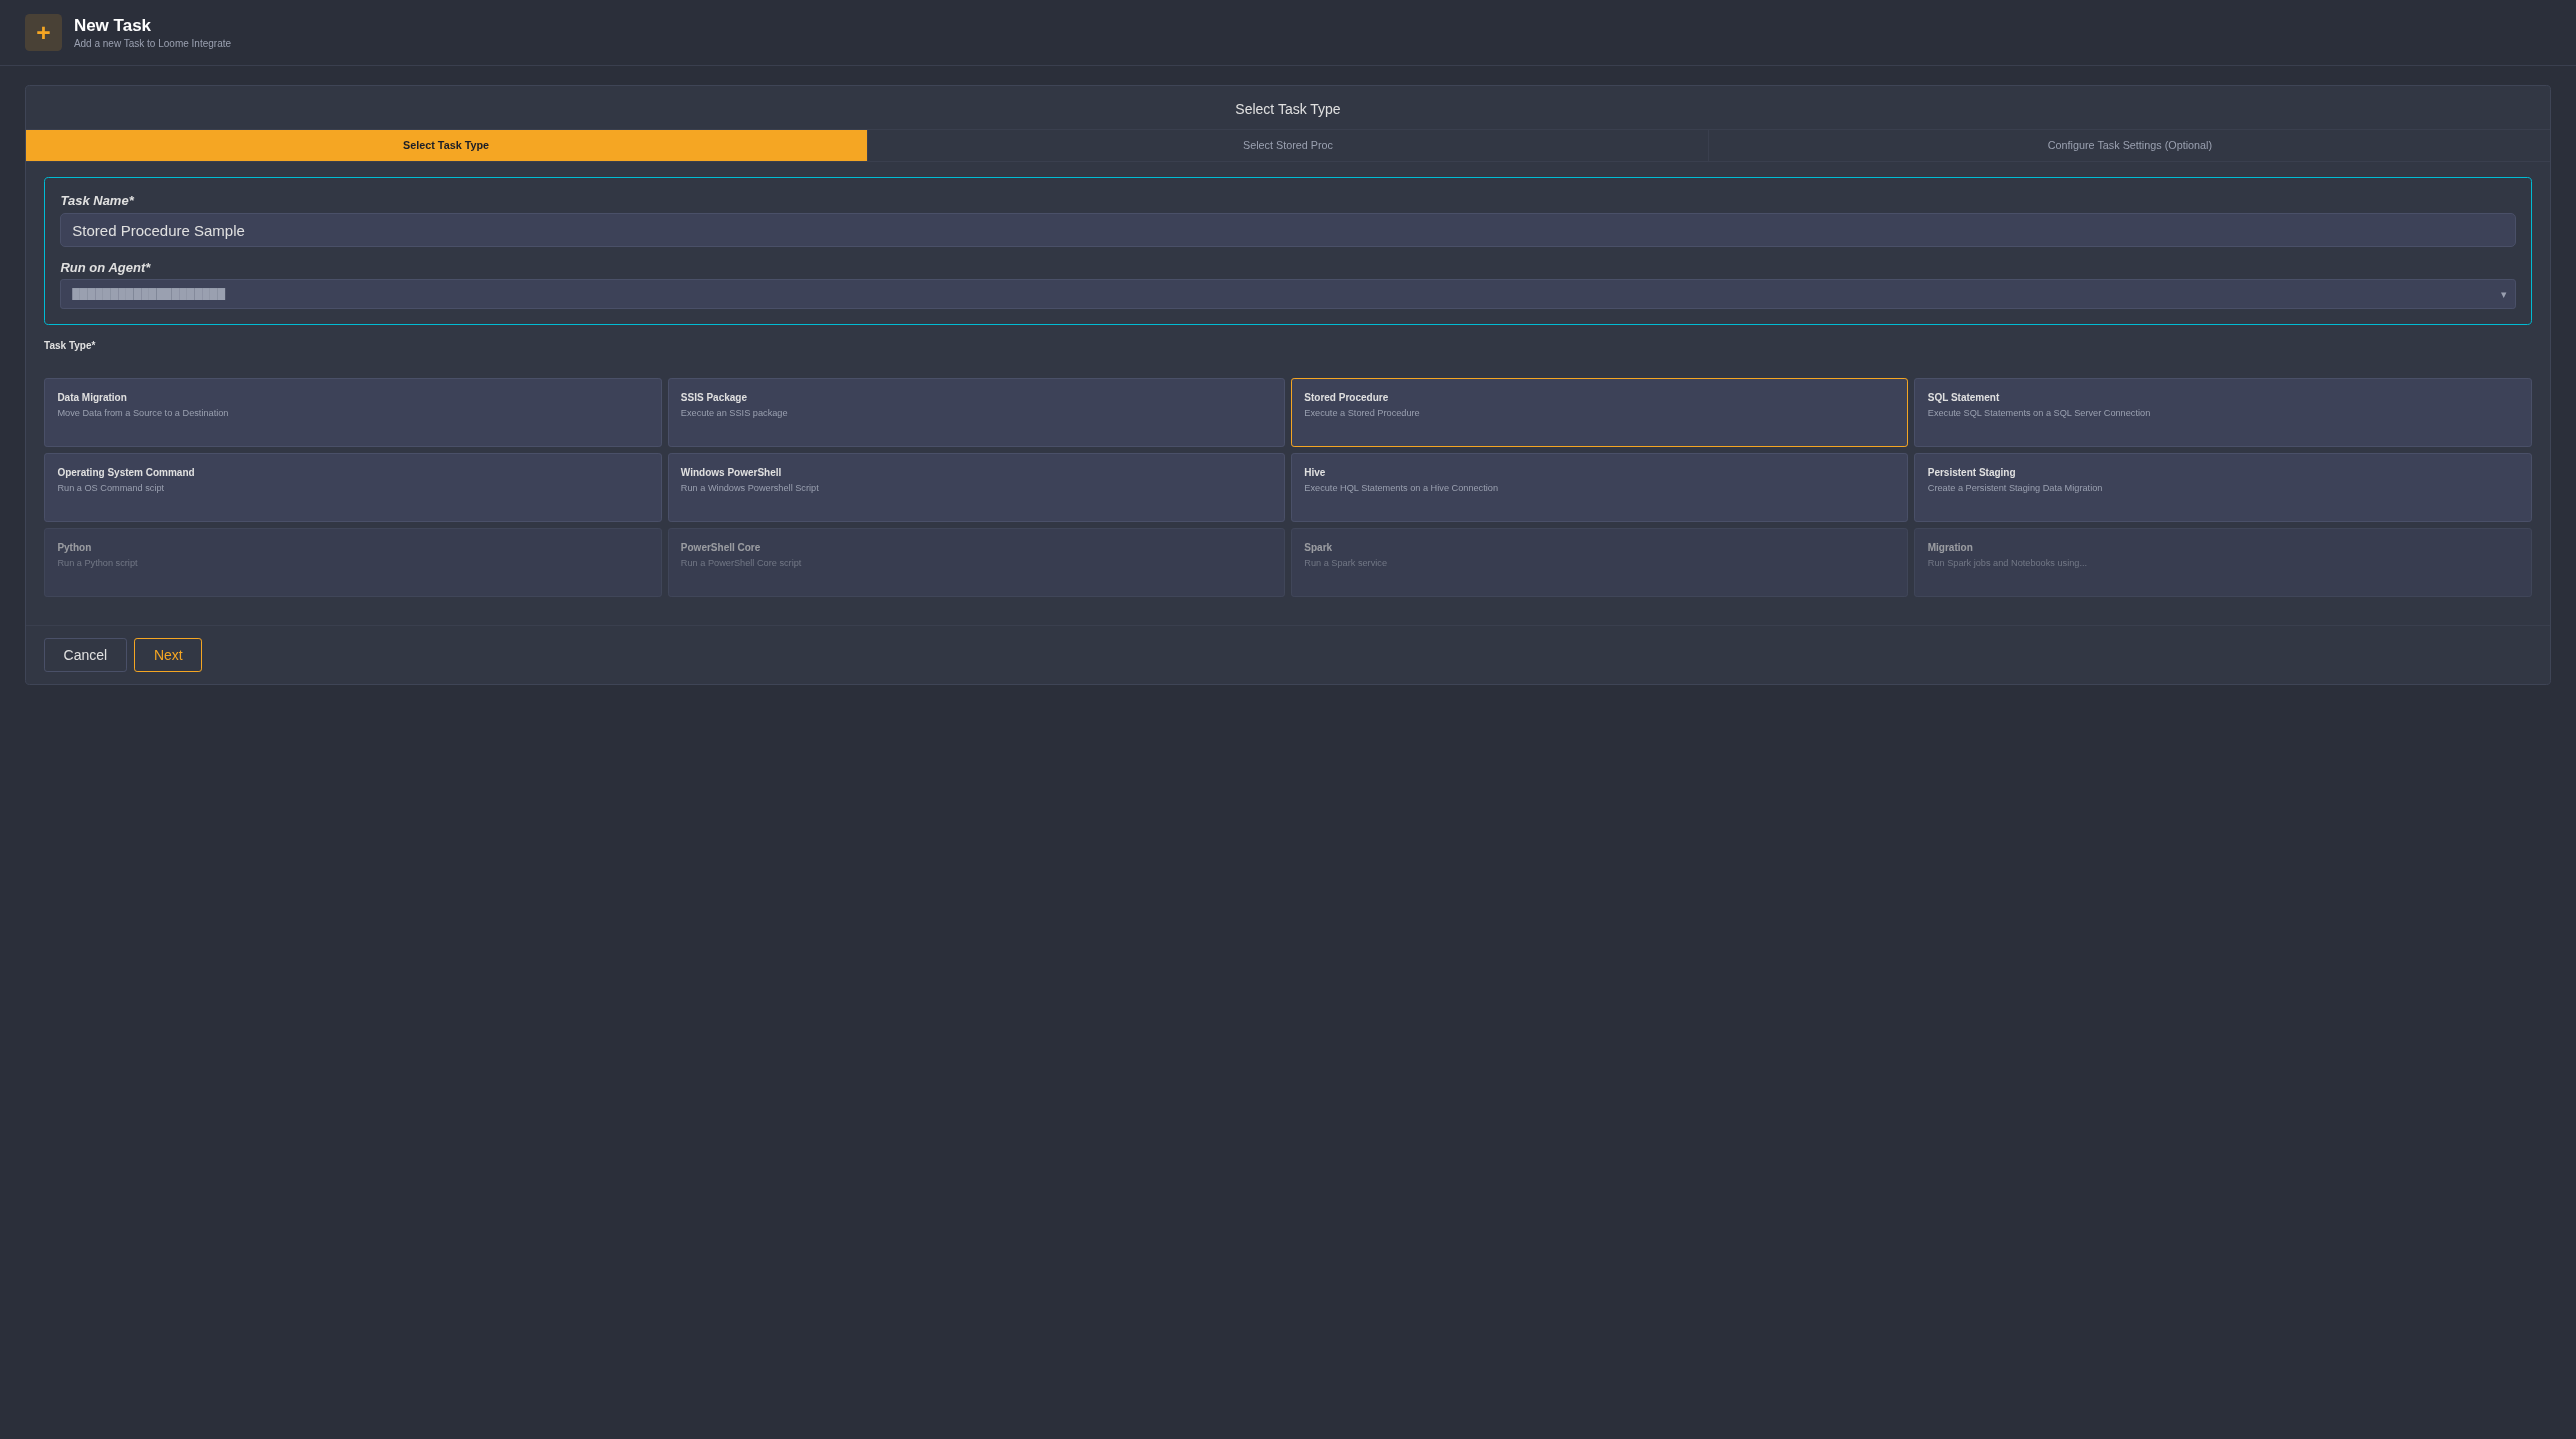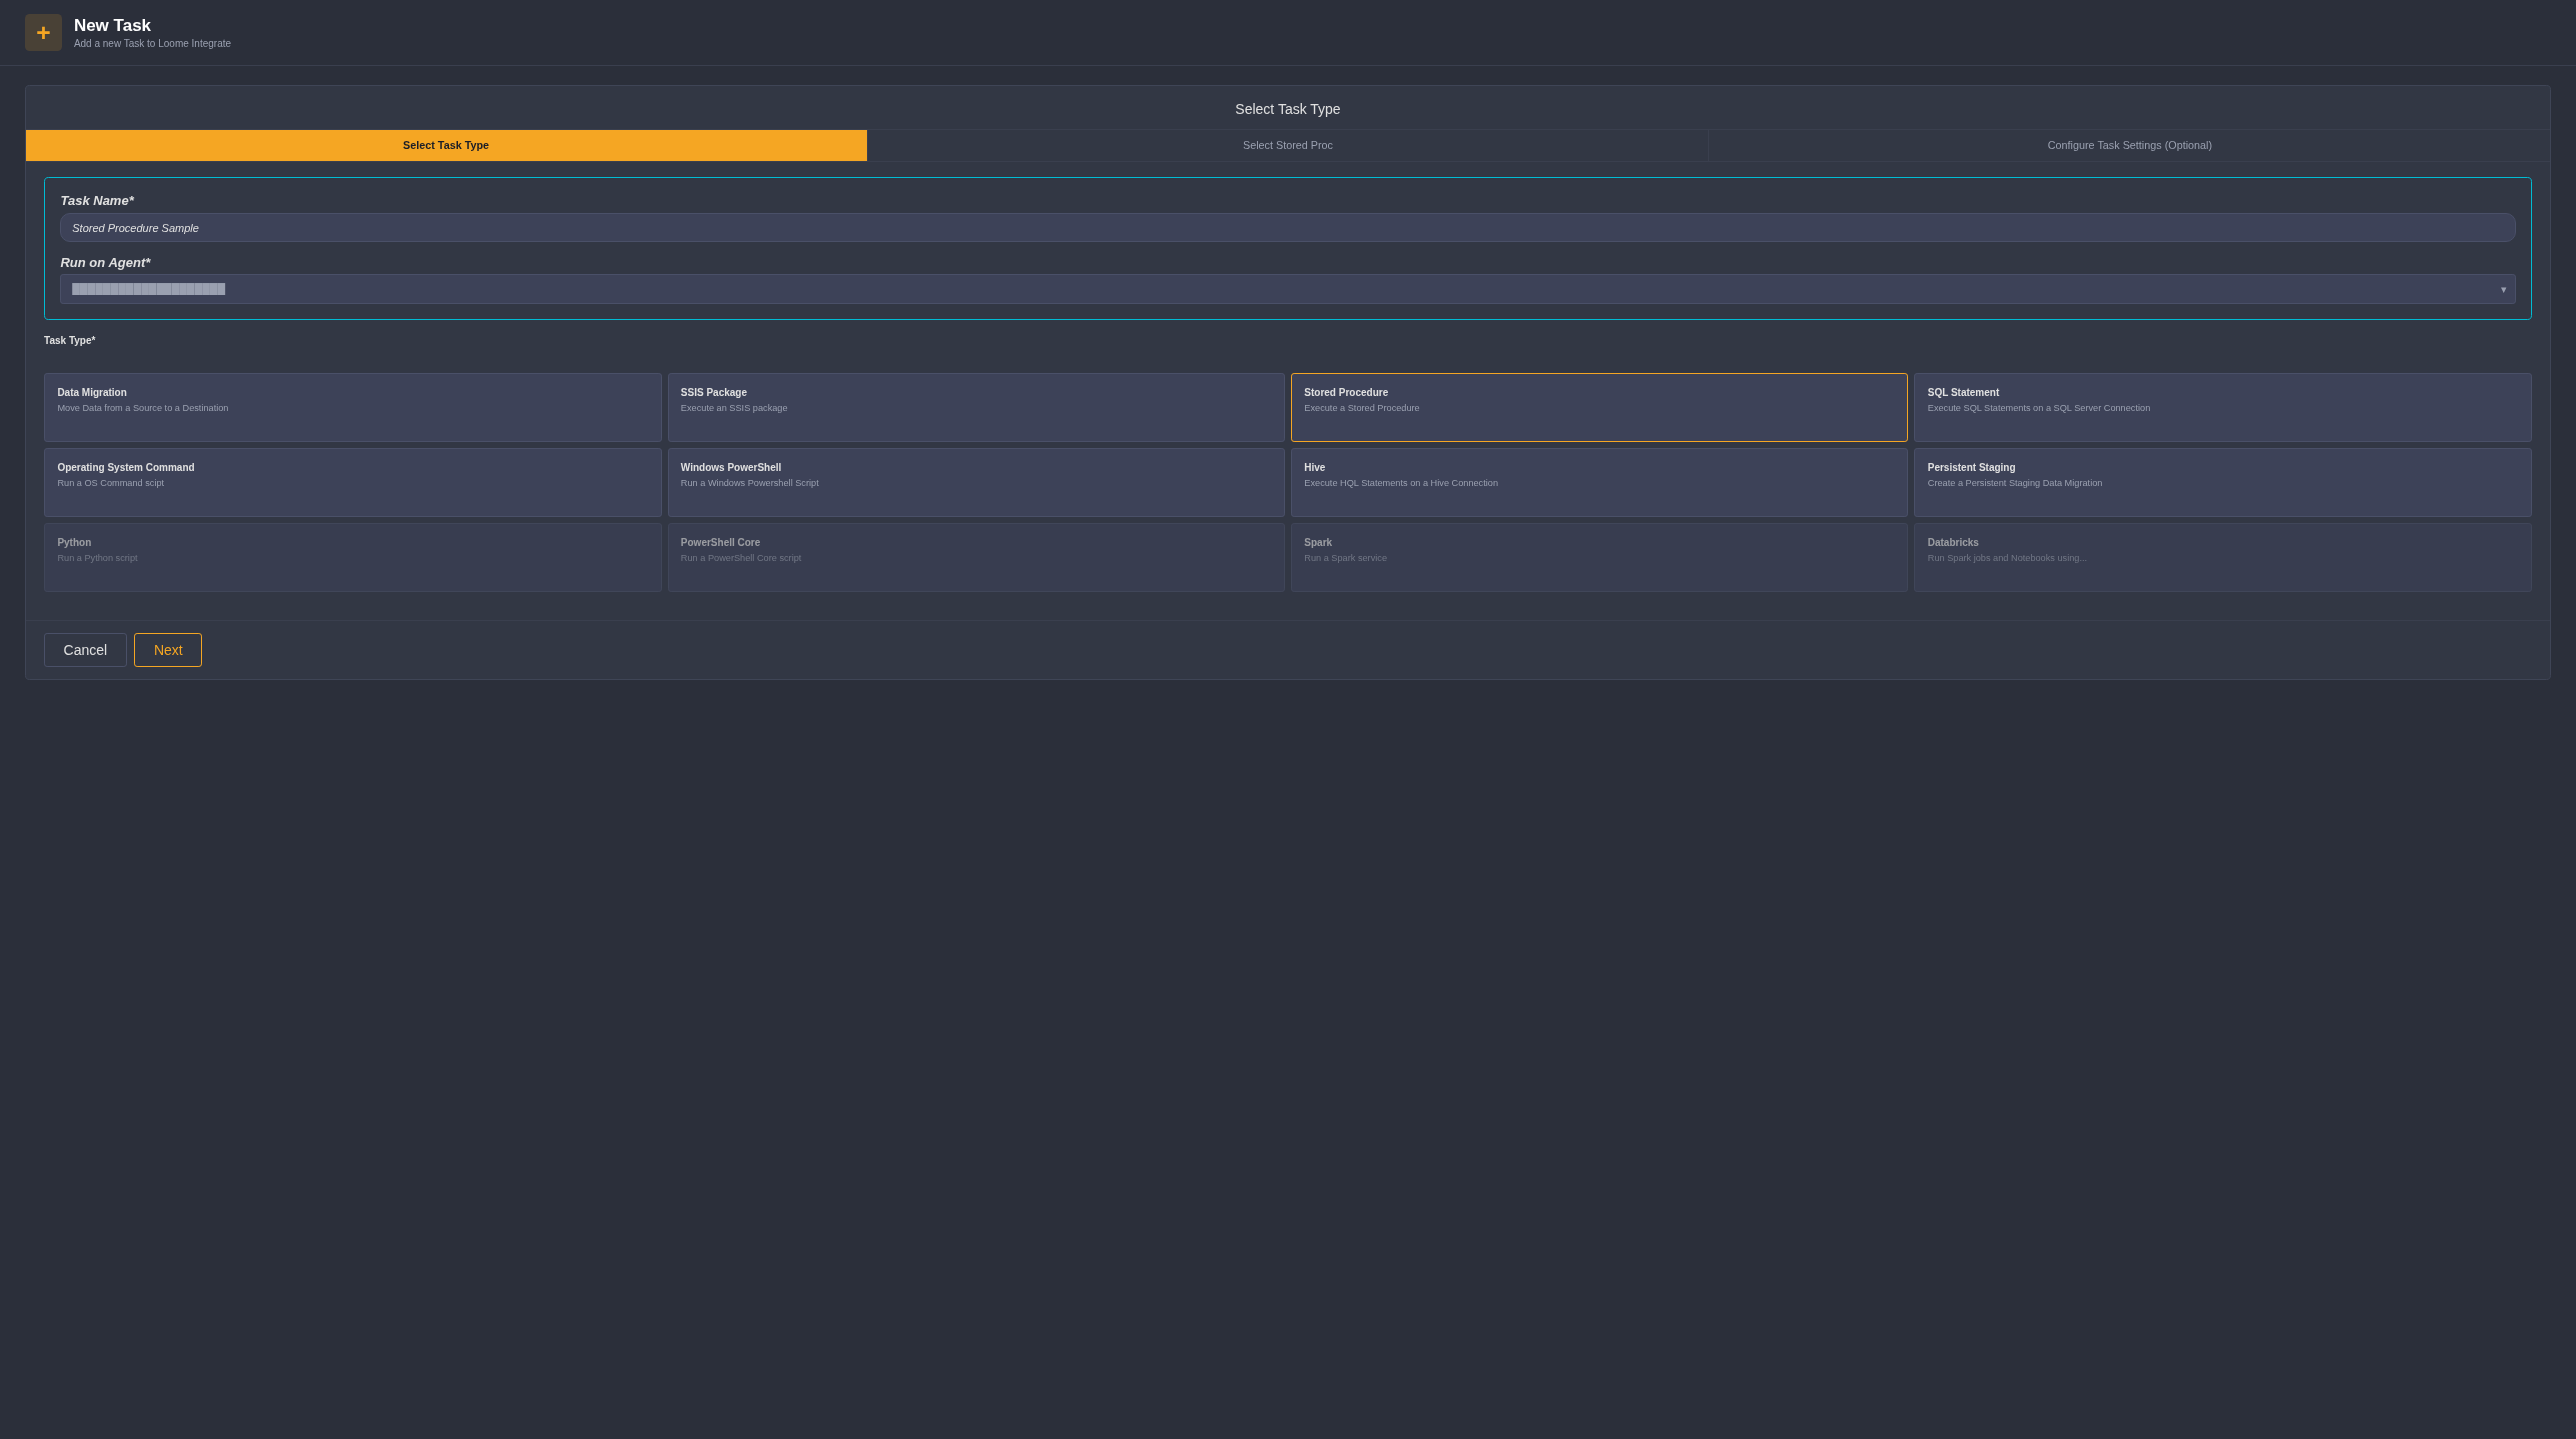"Stored Procedure Sample" .form-input { border-radius: 10px -> 5px; font-size: 11px -> 15px; font-style: italic -> none }
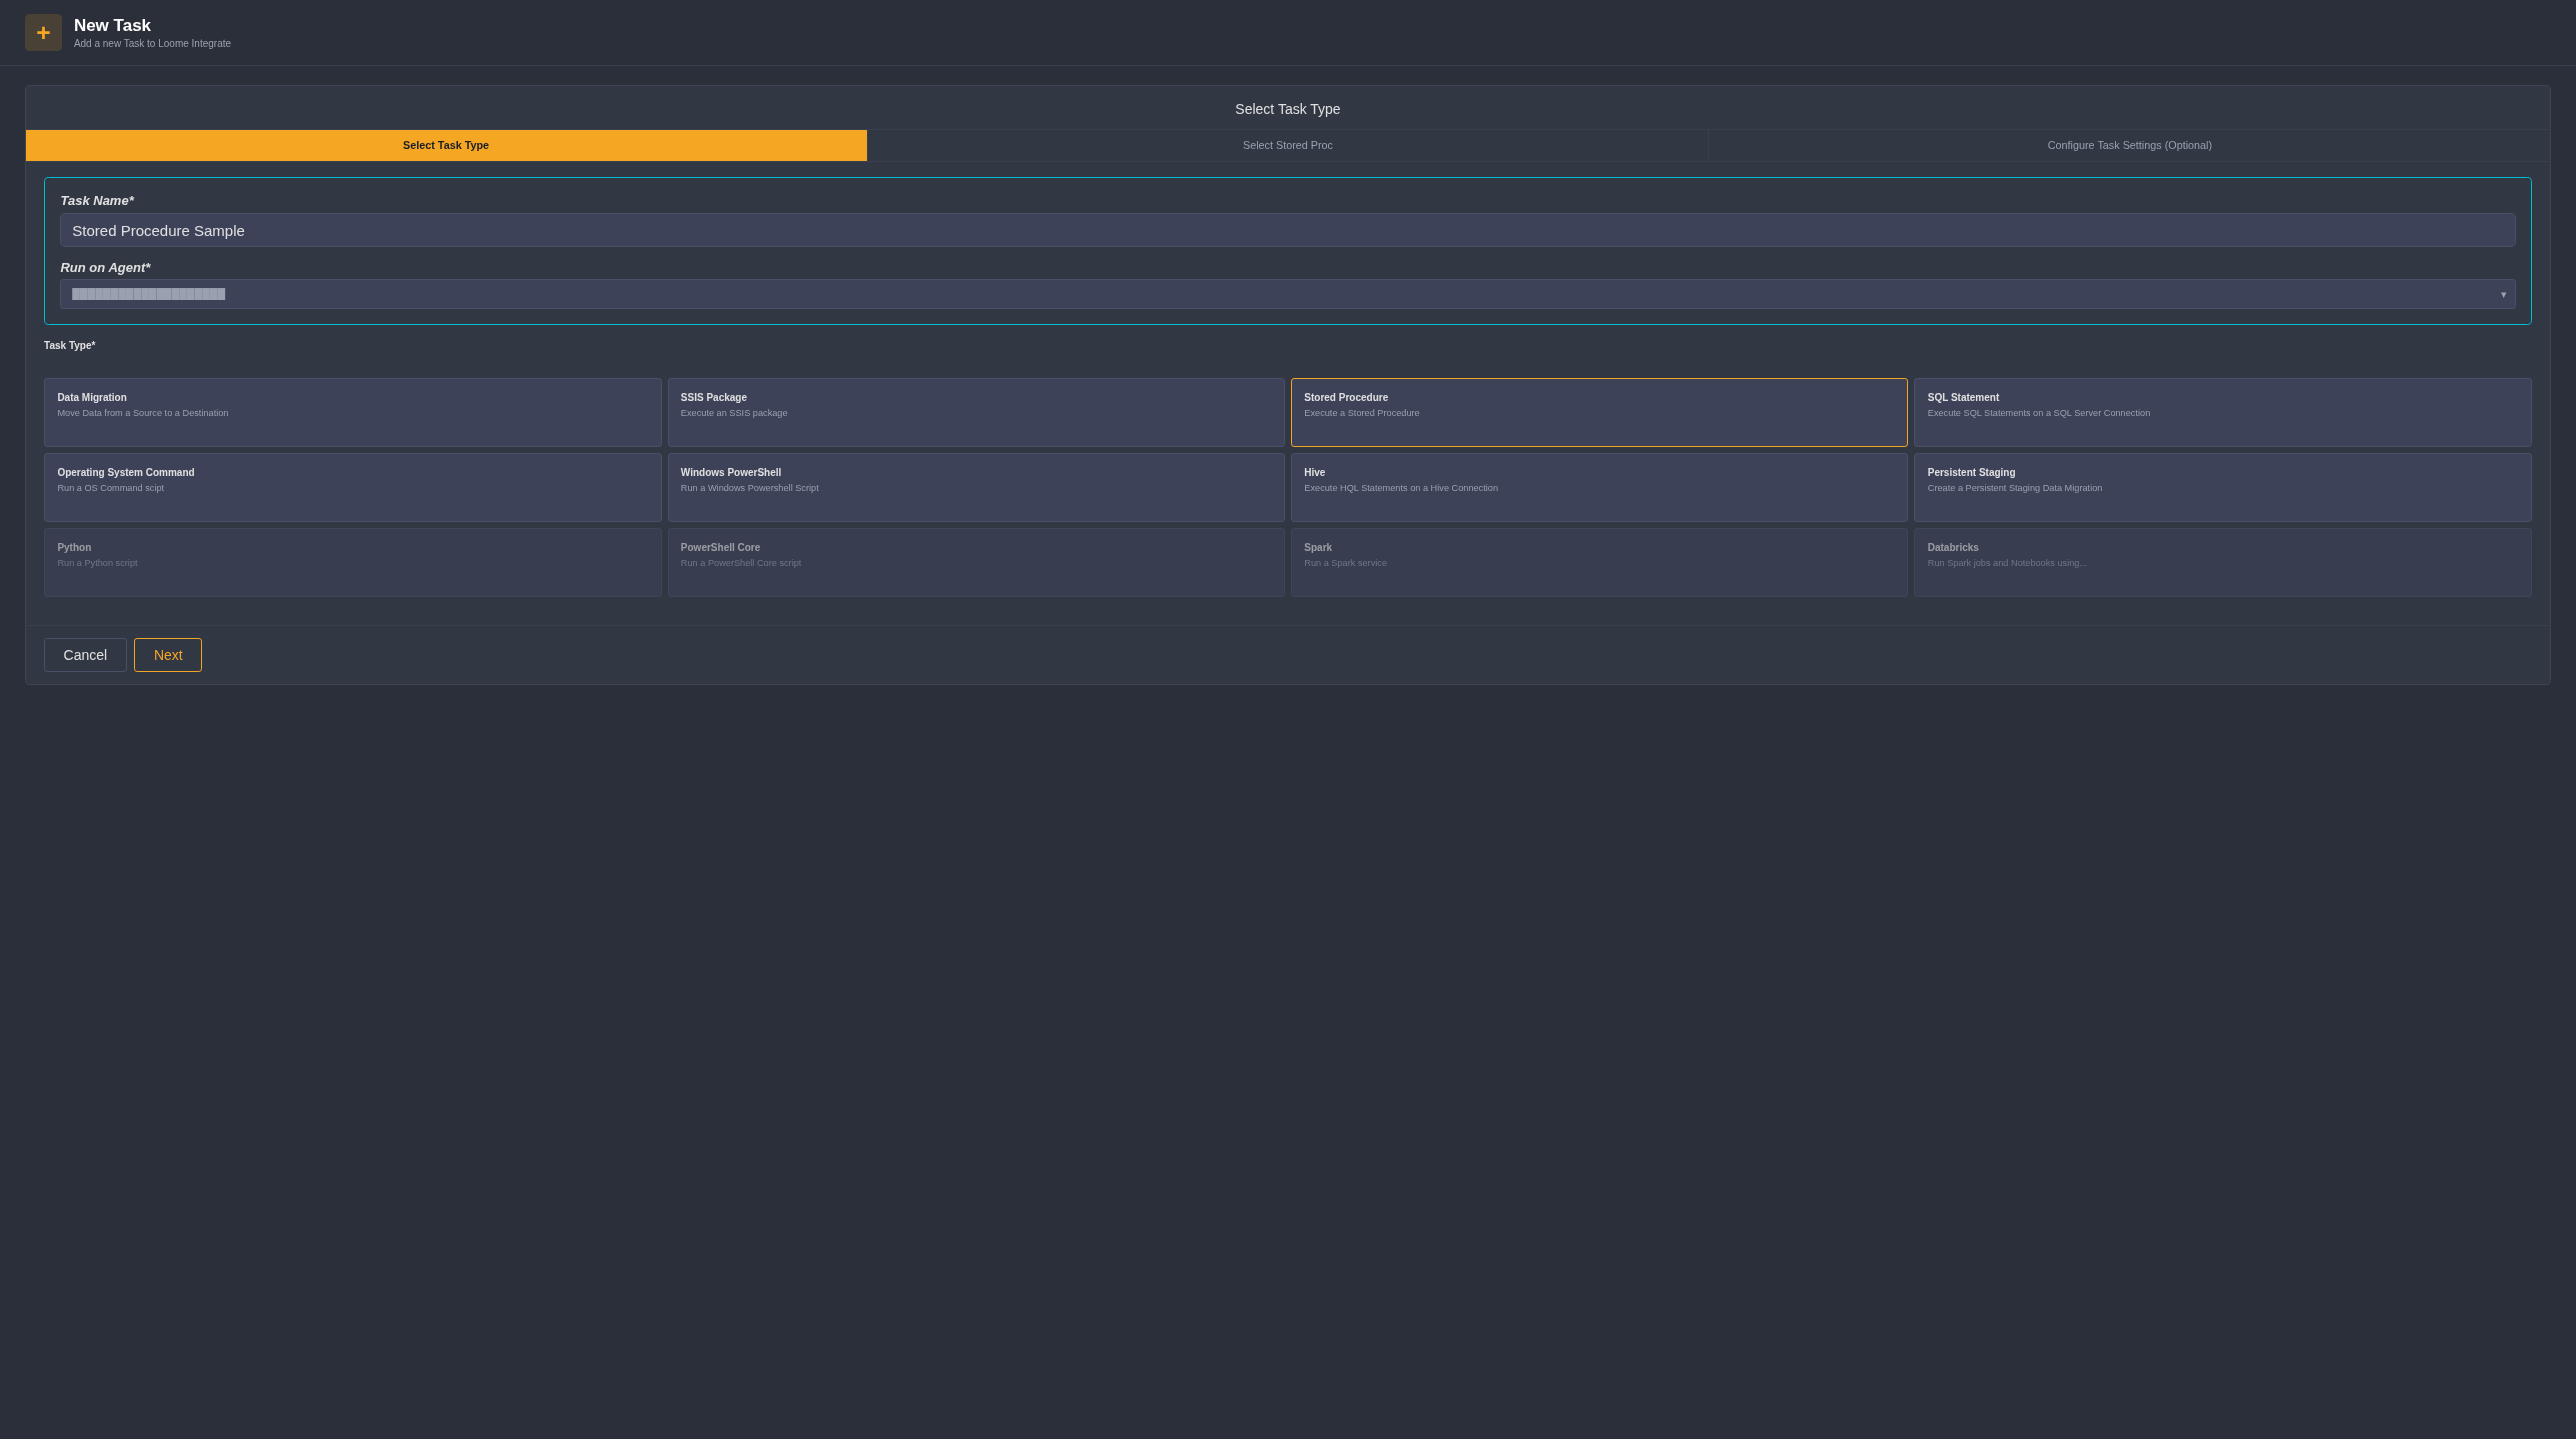"Databricks" div.task-card-title { text: Databricks -> Migration }
